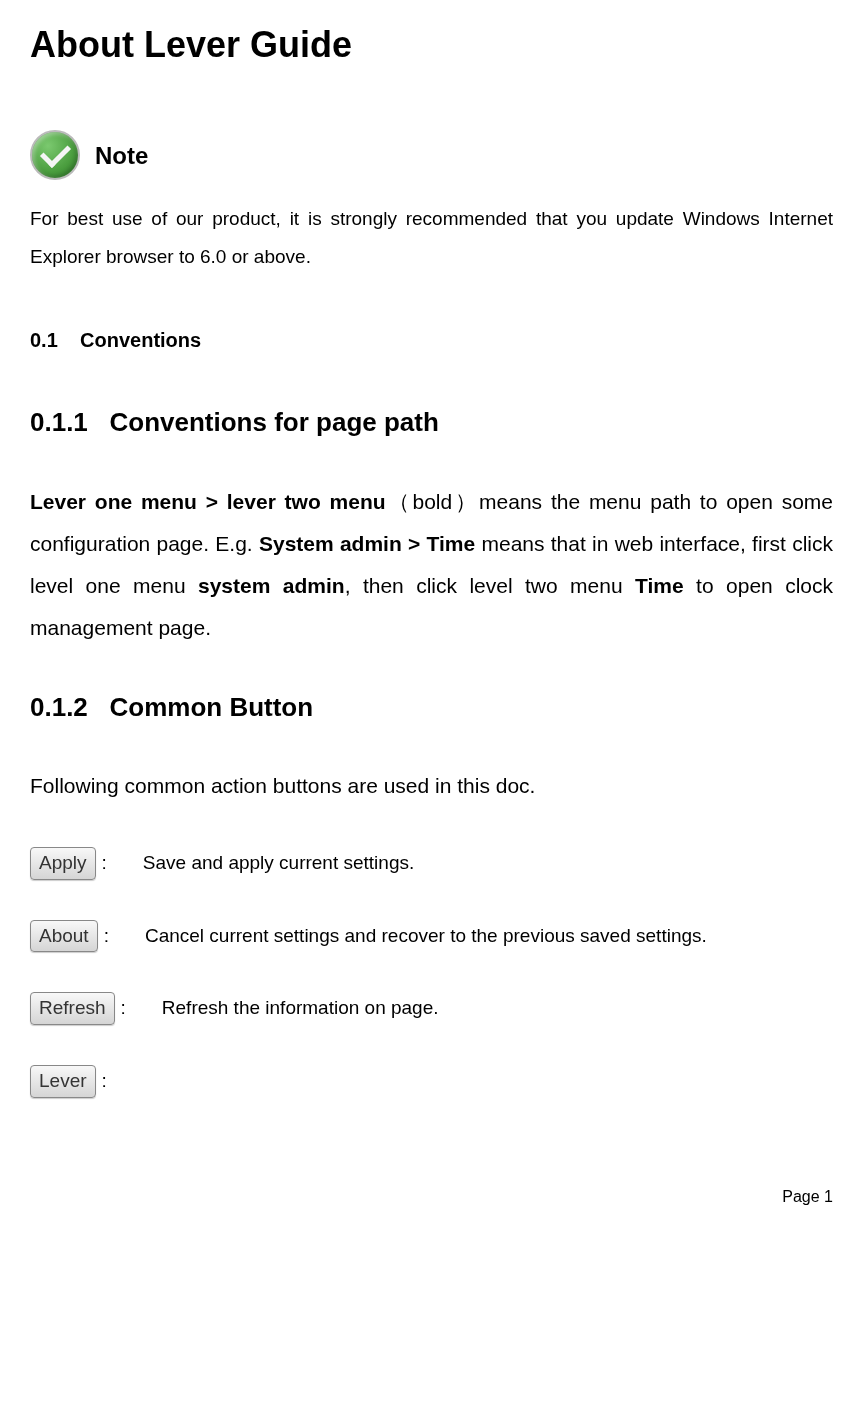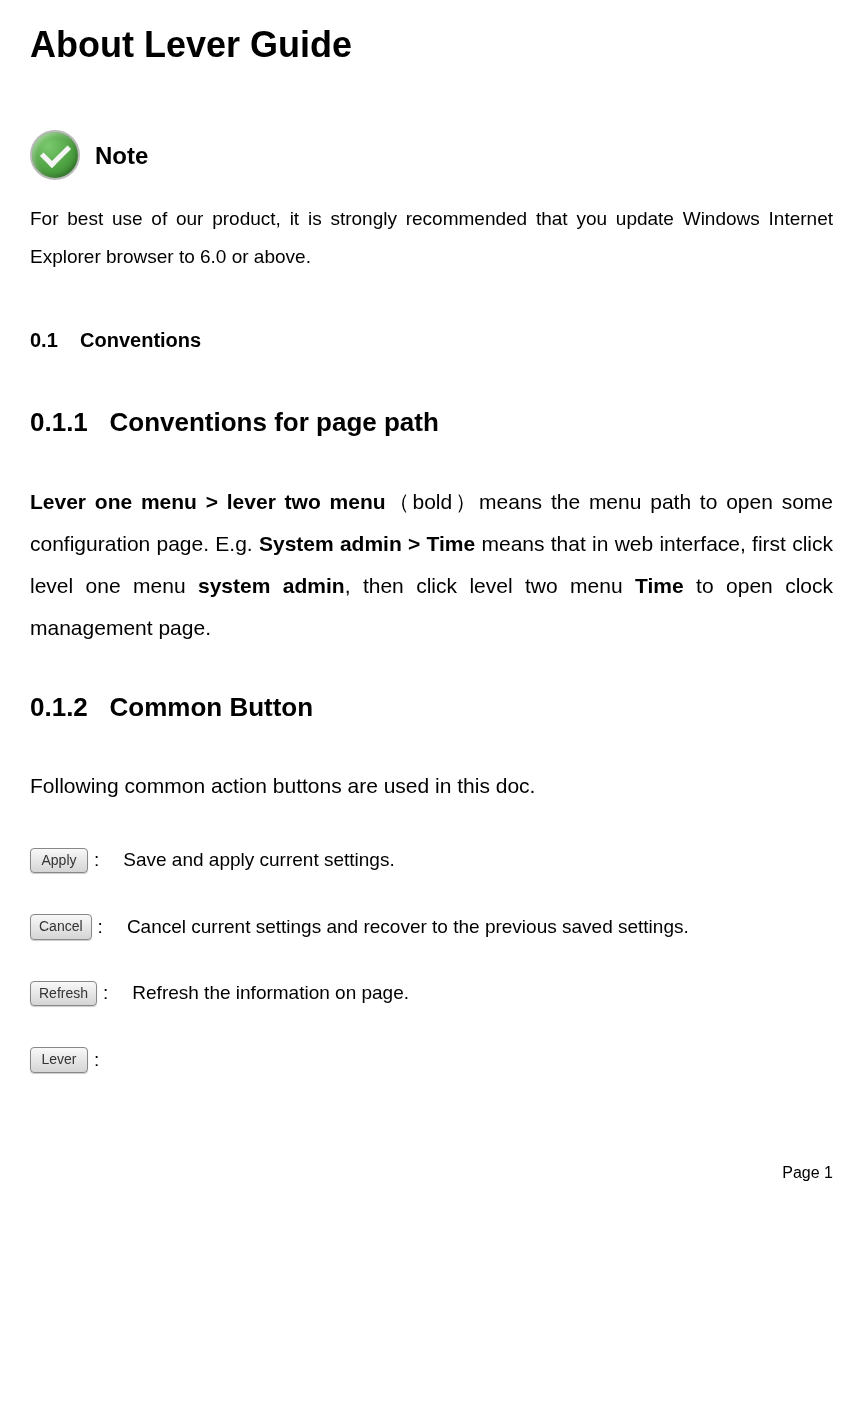"Apply" .ui-button { font-size: 14px -> 19px }
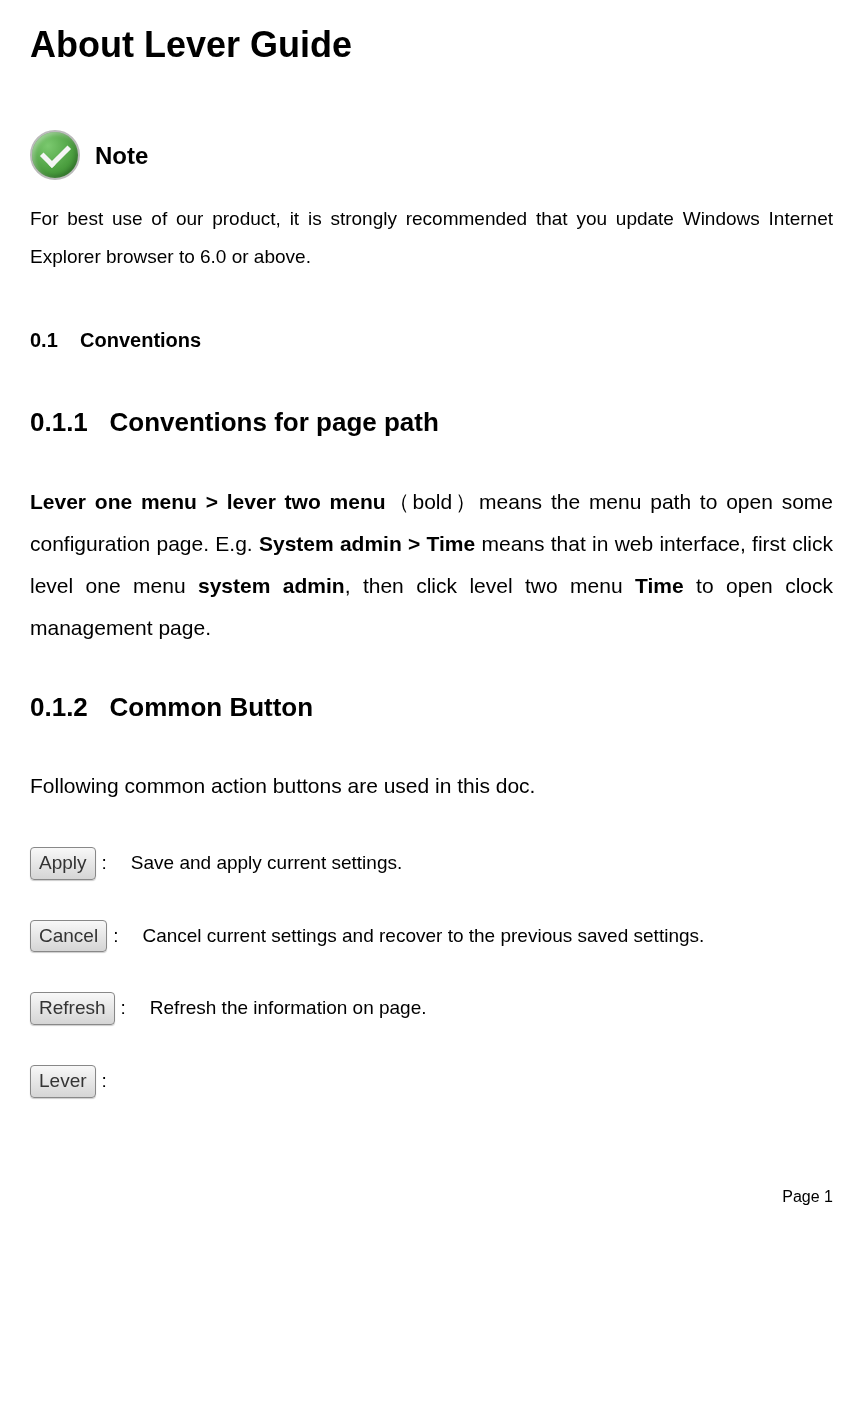"Save and apply current settings." .button-desc { margin-left: 12px -> 24px }
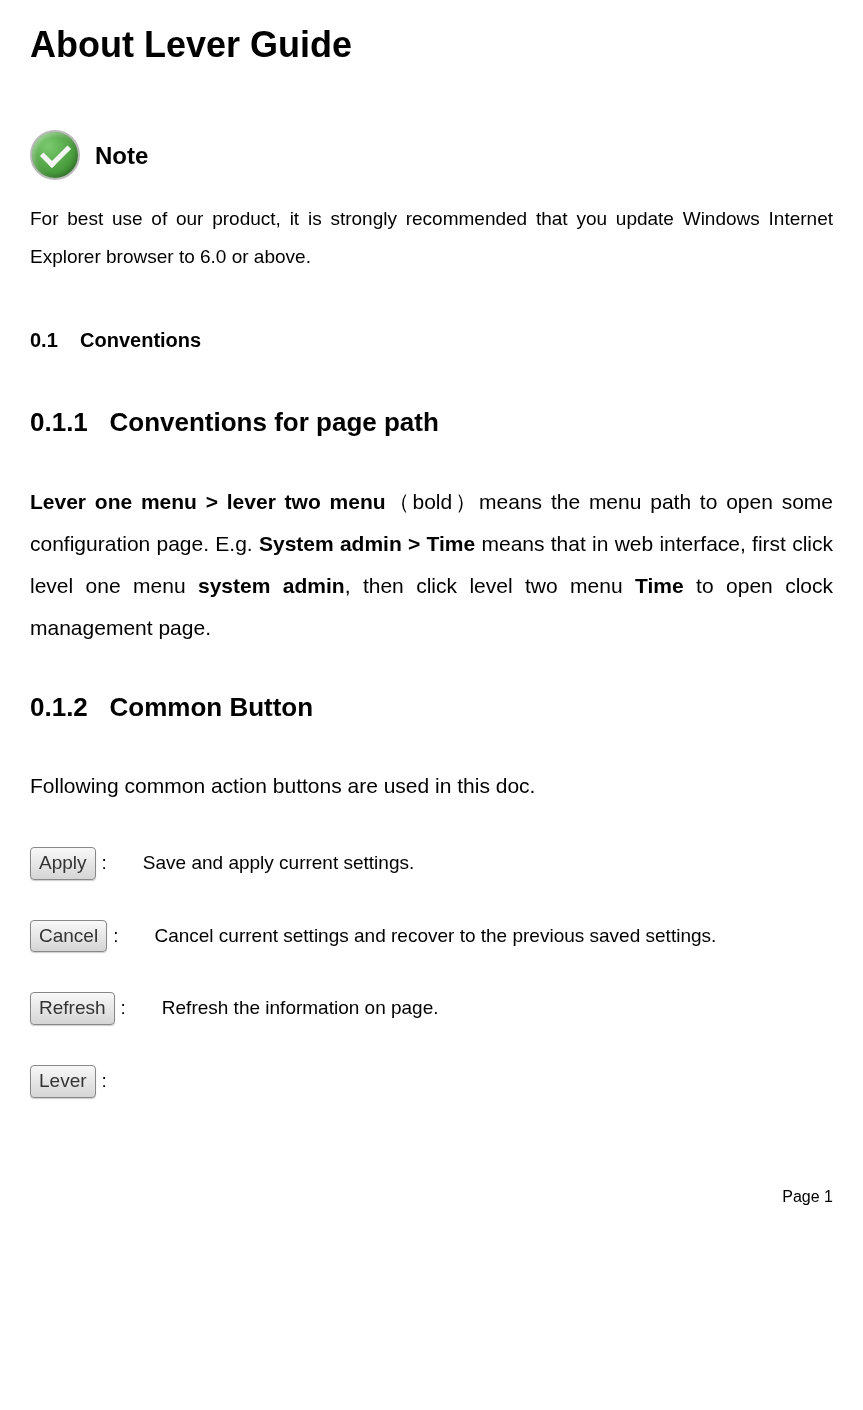"Cancel" span.ui-button { text: Cancel -> About }
